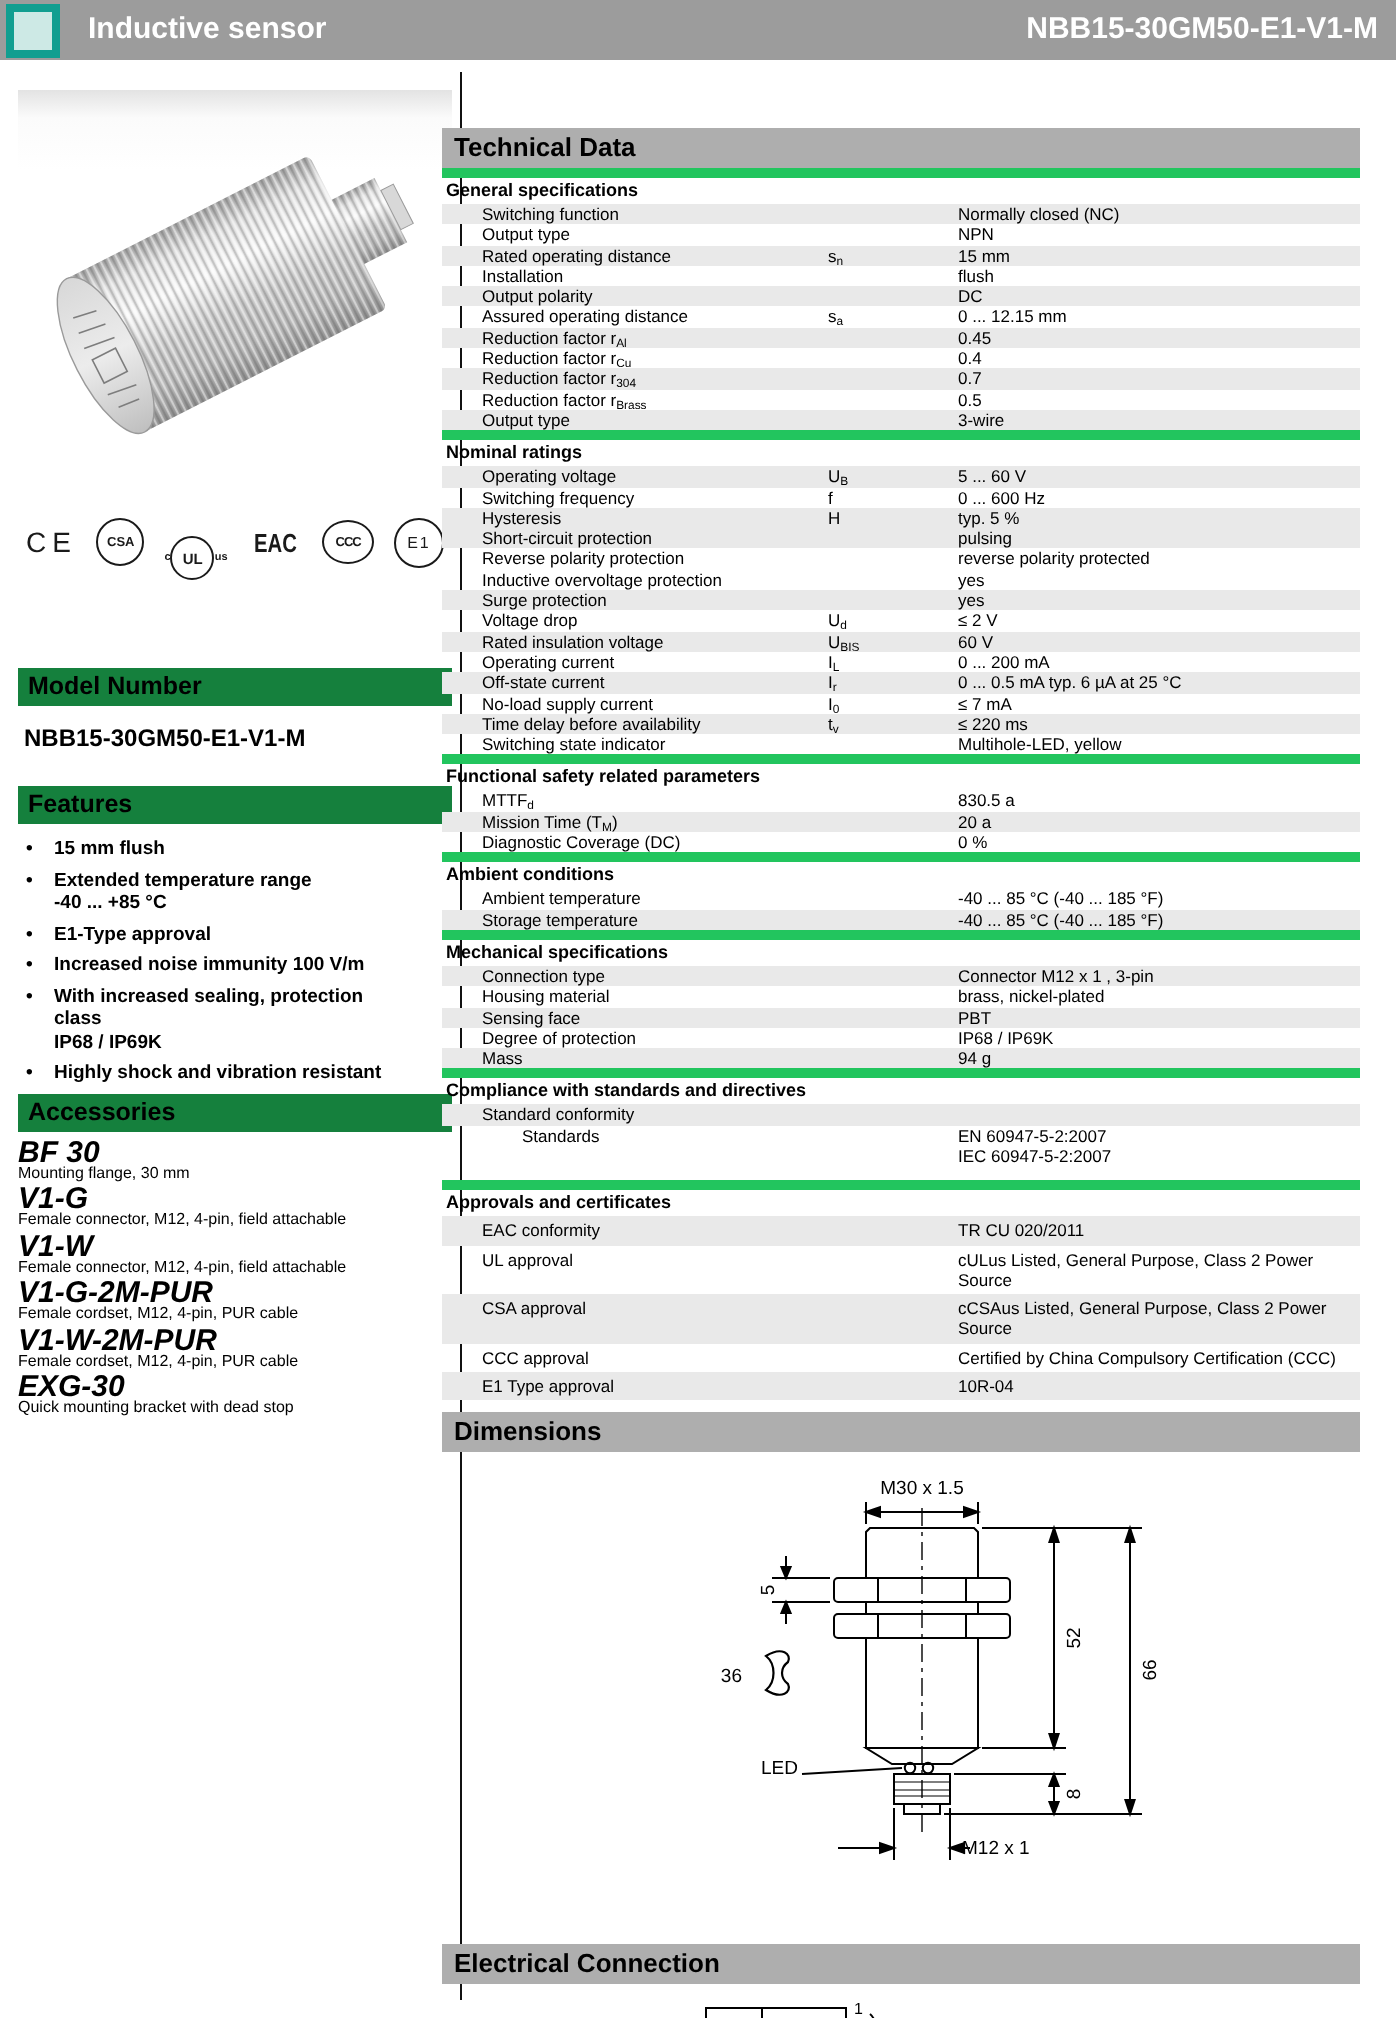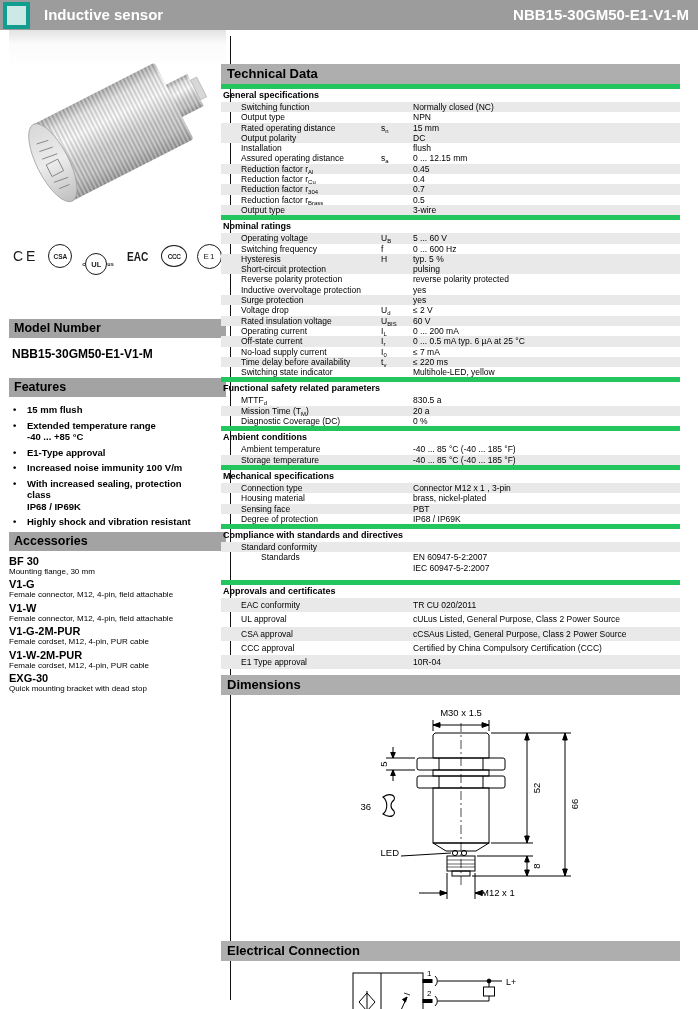"Switching function" .spec-row { gap: none -> 33px }
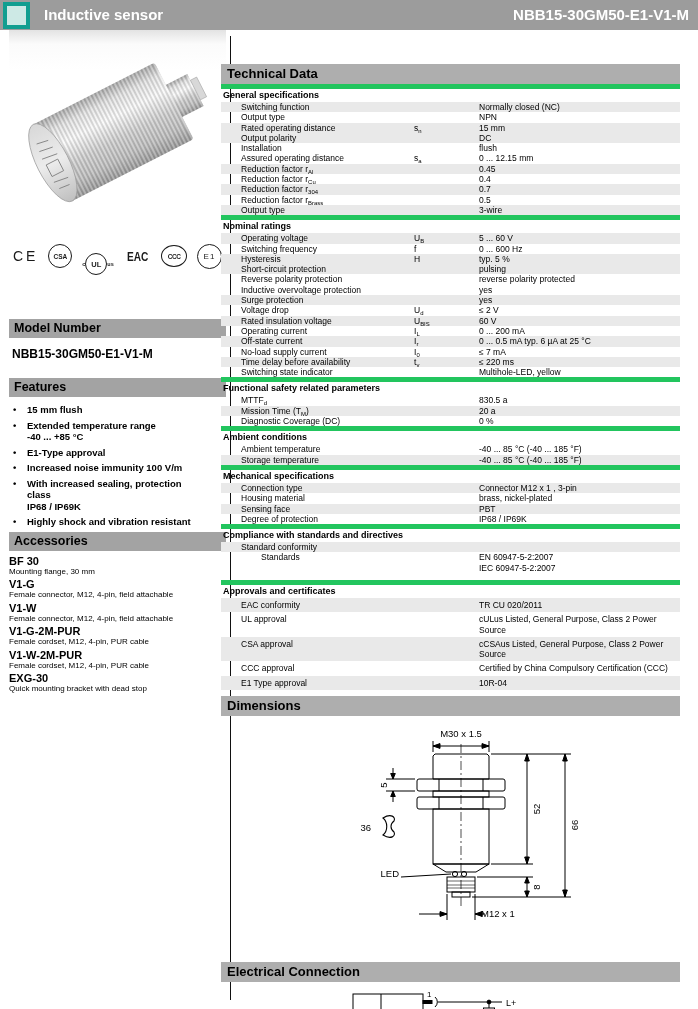"Output polarity" div.spec-row { order: before "Installation" -> after "Installation" }
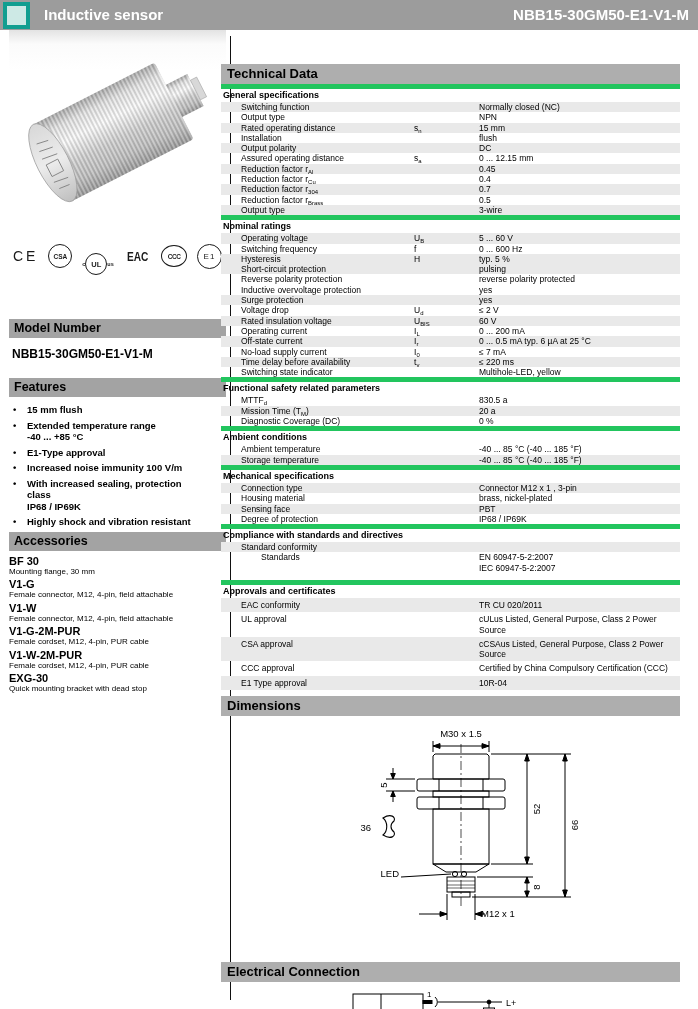"CE" .leftcol { top: 30px -> 45px }
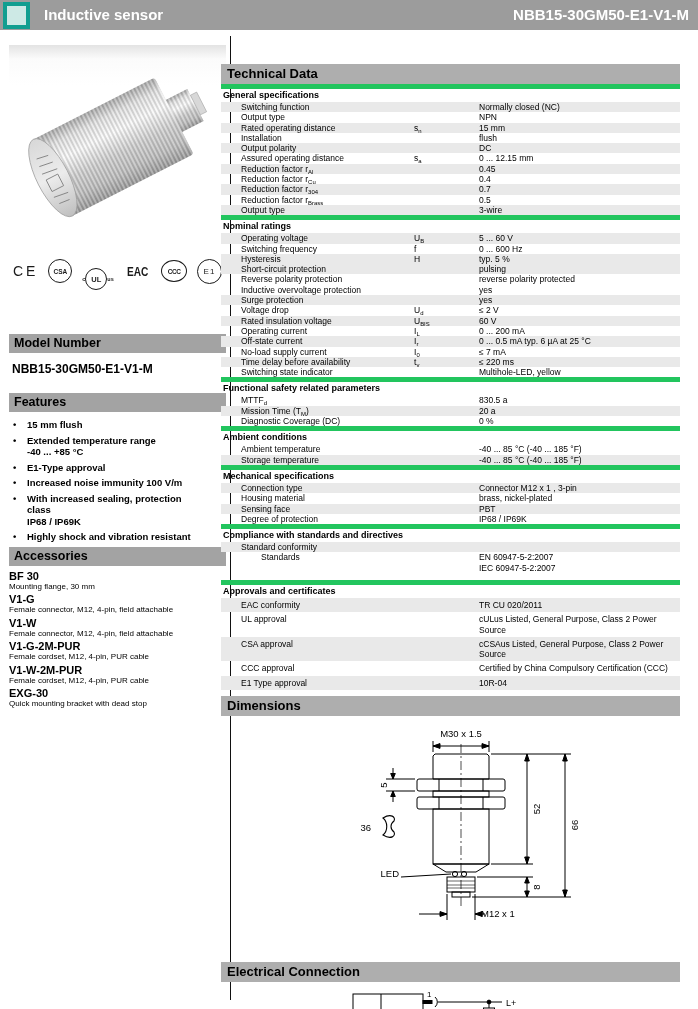"Model Number" .bar { background: #a3a3a3 -> #15803d }
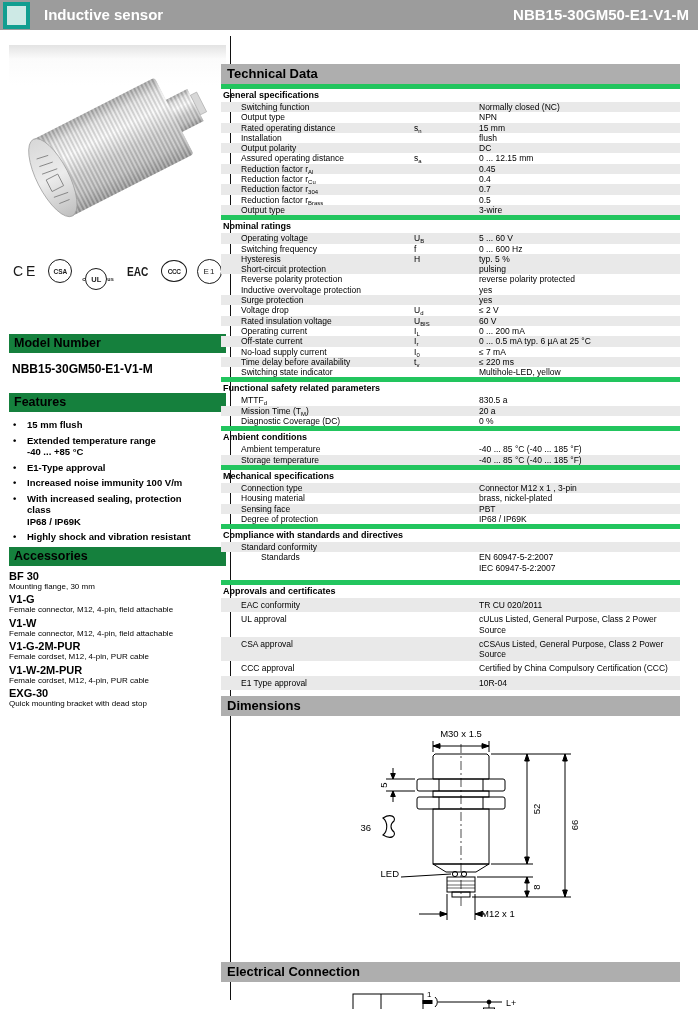"Mass" div.spec-row { html: none -> <div> <span>Mass</span> <span></span> <span>94 g</span> </div> }
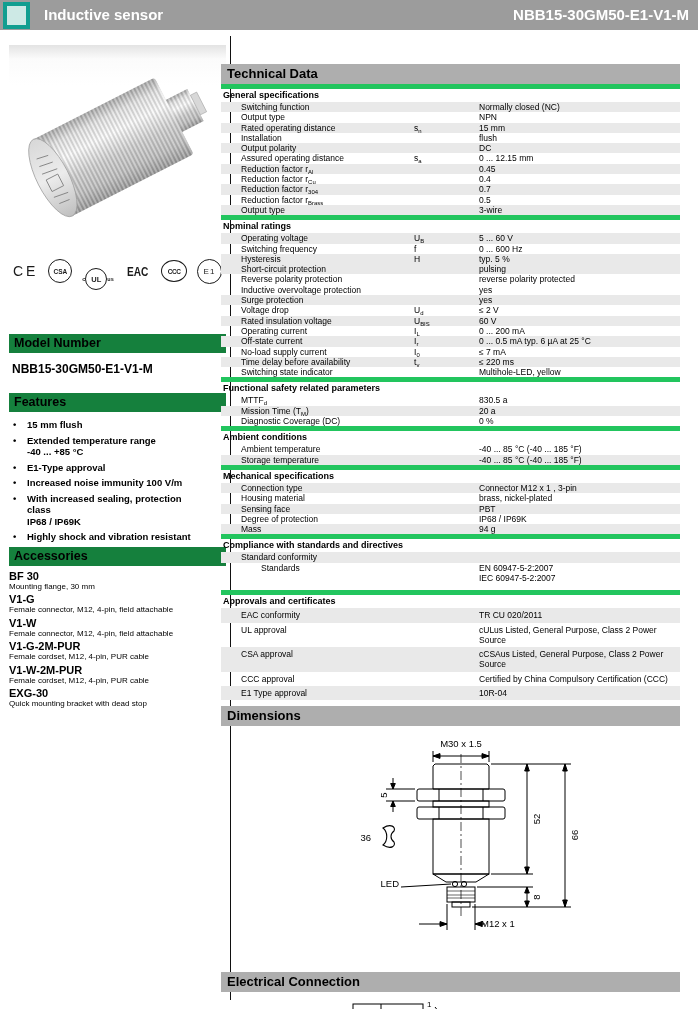"BF 30" .accname { font-size: 11px -> 15px; font-style: none -> italic }
